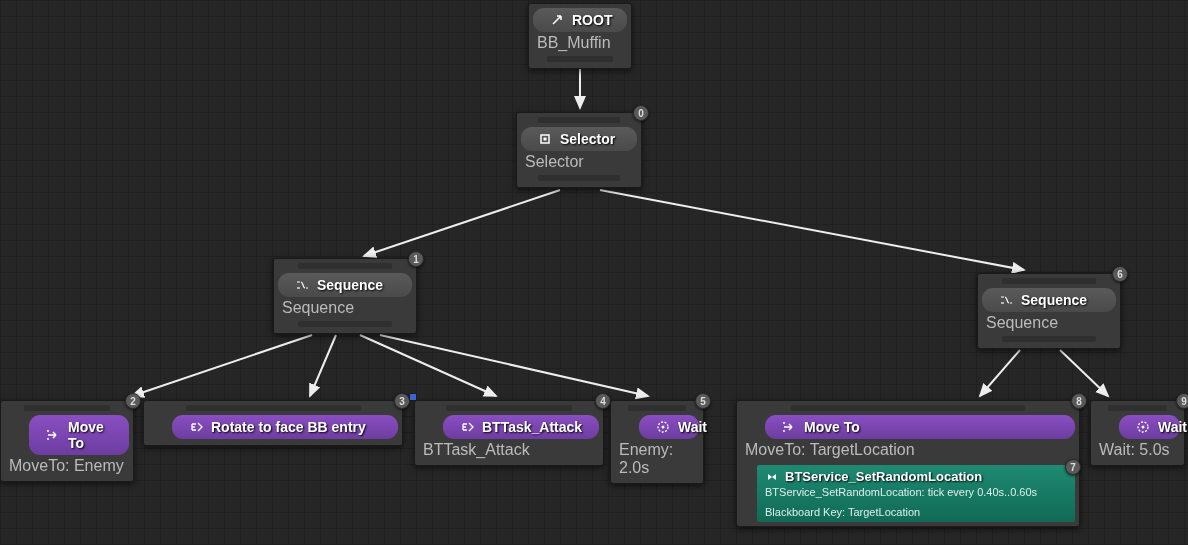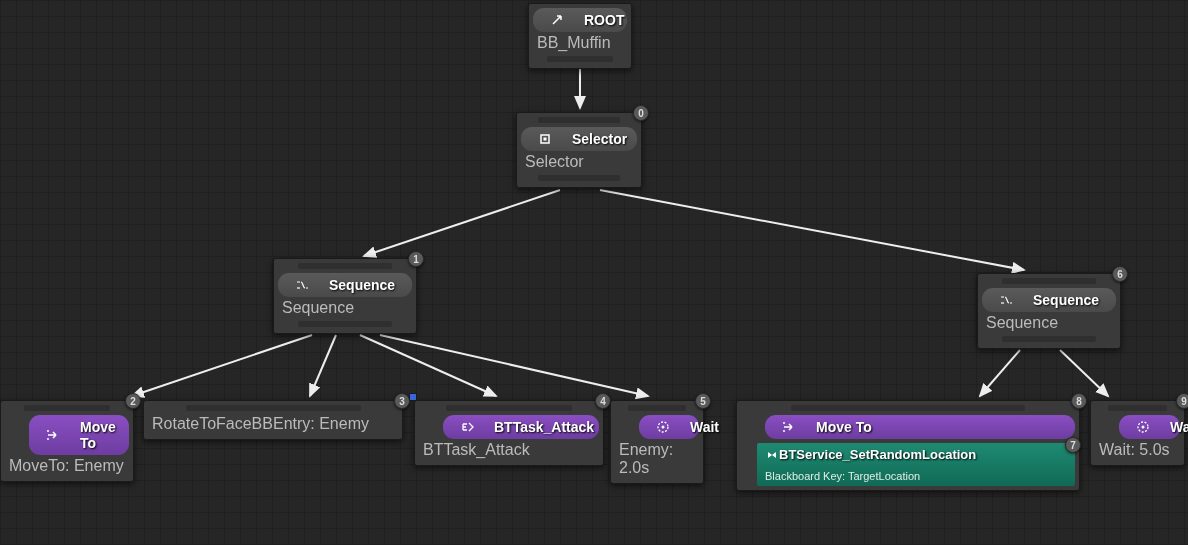"ROOT" .node-header { gap: 20px -> 8px }
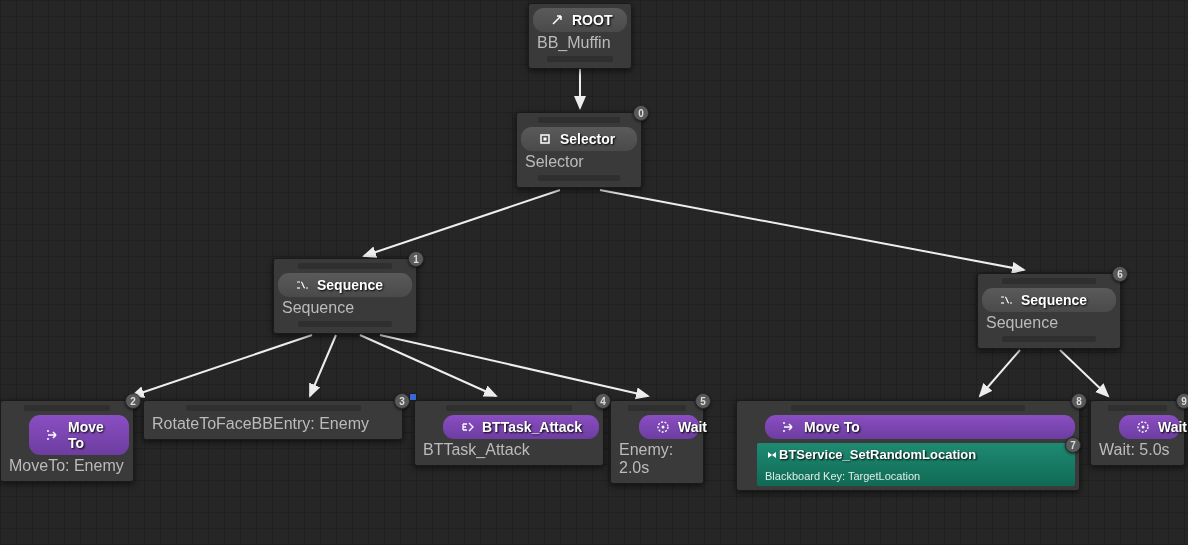"Rotate to face BB entry" div.node-header { html: none -> <div> <span> <svg> <path></path> <path></path> </svg> </span> <span>Rotate to face BB entry</span> </div> }
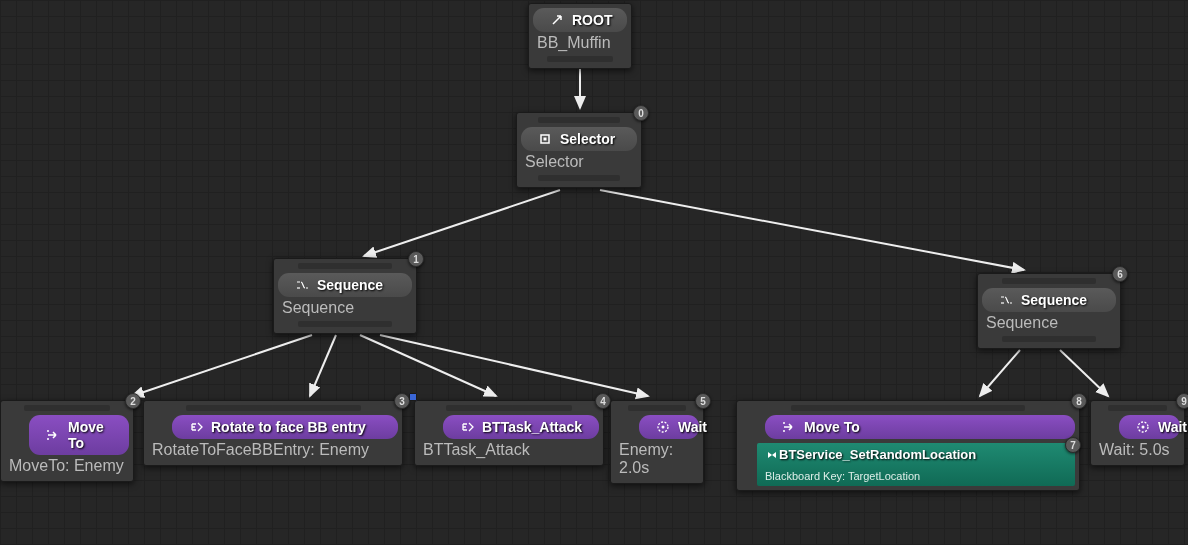"RotateToFaceBBEntry: Enemy" div.node-sub { html: <div>RotateToFaceBBEntry: Enemy</div> -> none }
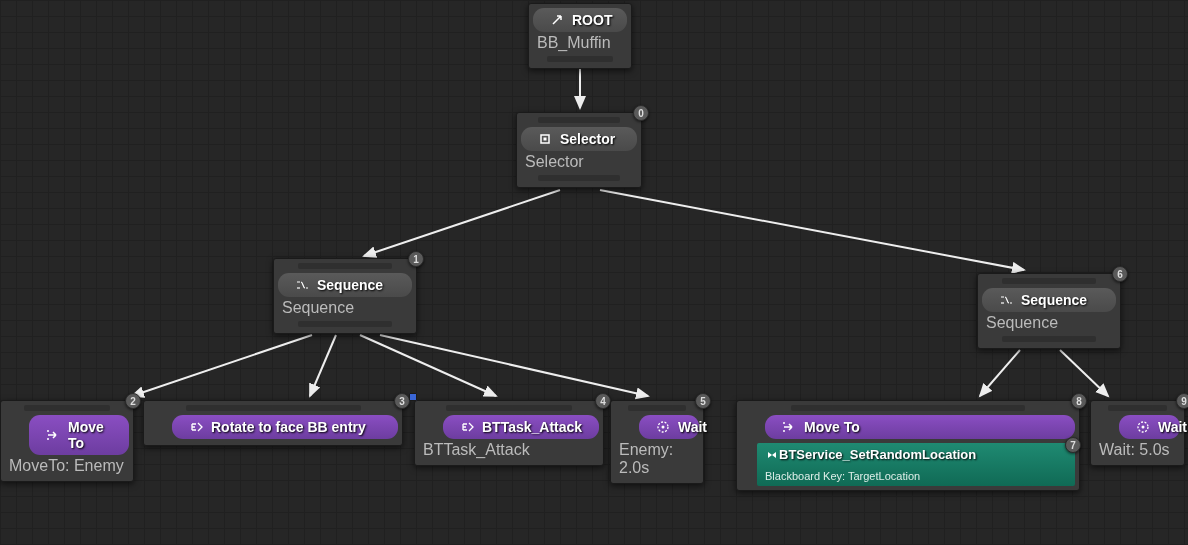"MoveTo: TargetLocation" div.node-sub { html: none -> <div>MoveTo: TargetLocation</div> }
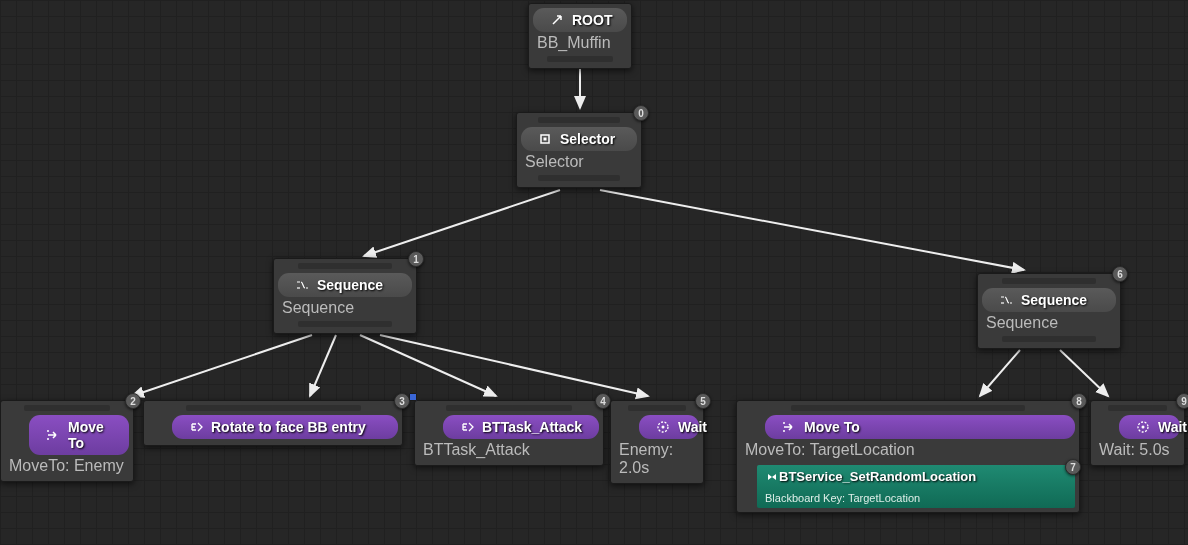"BTService_SetRandomLocation" .service-title { gap: none -> 6px }
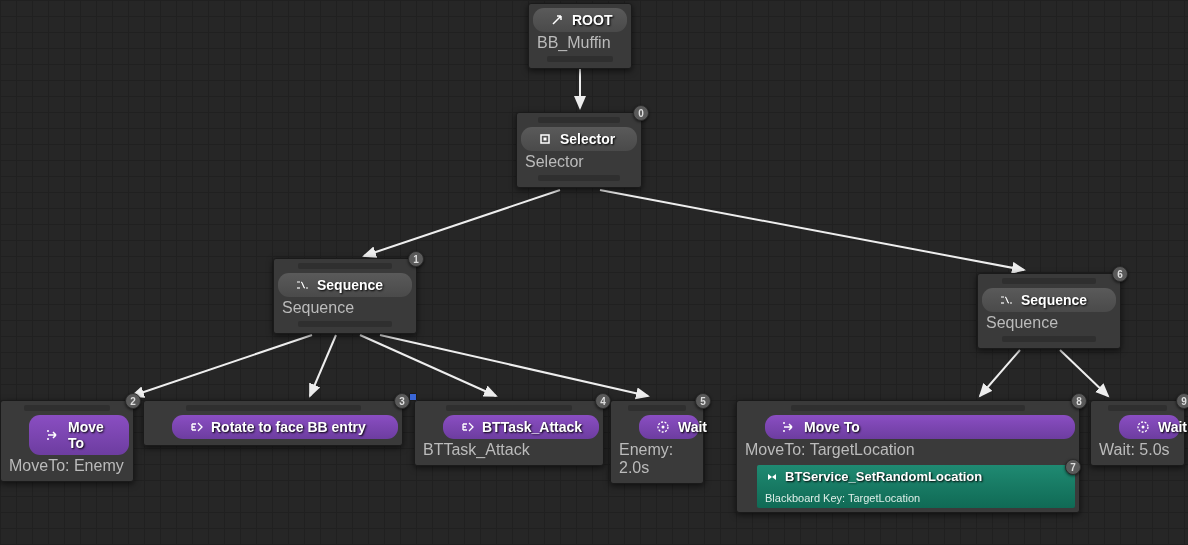"BTService_SetRandomLocation: tick every" div.service-line { html: none -> <div>BTService_SetRandomLocation: tick every 0.40s..0.60s</div> }
